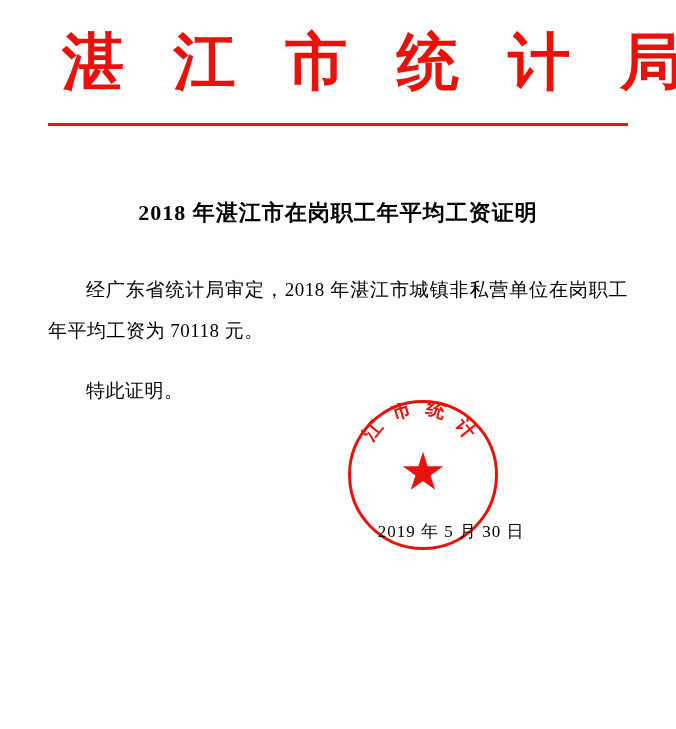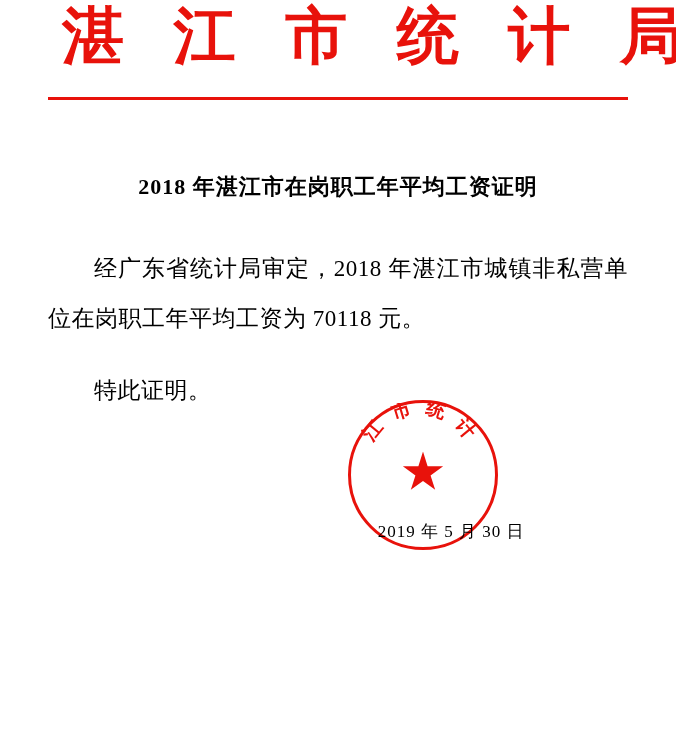"湛 江 市 统 计" .letterhead { padding-top: none -> 26px }
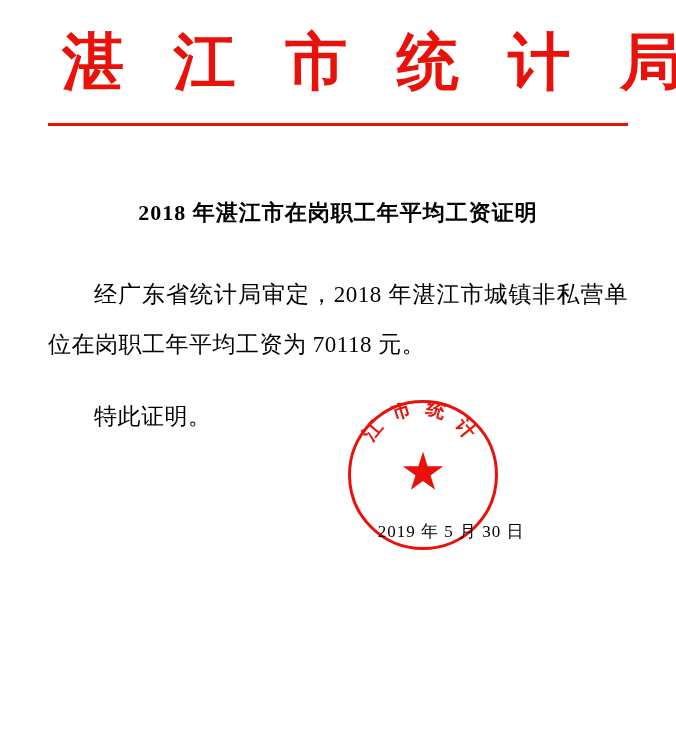"经广东省统计局审定，2018 年湛江市城镇非私营单位在岗职工年平均工资为" .body-text { font-size: 23px -> 19px }
